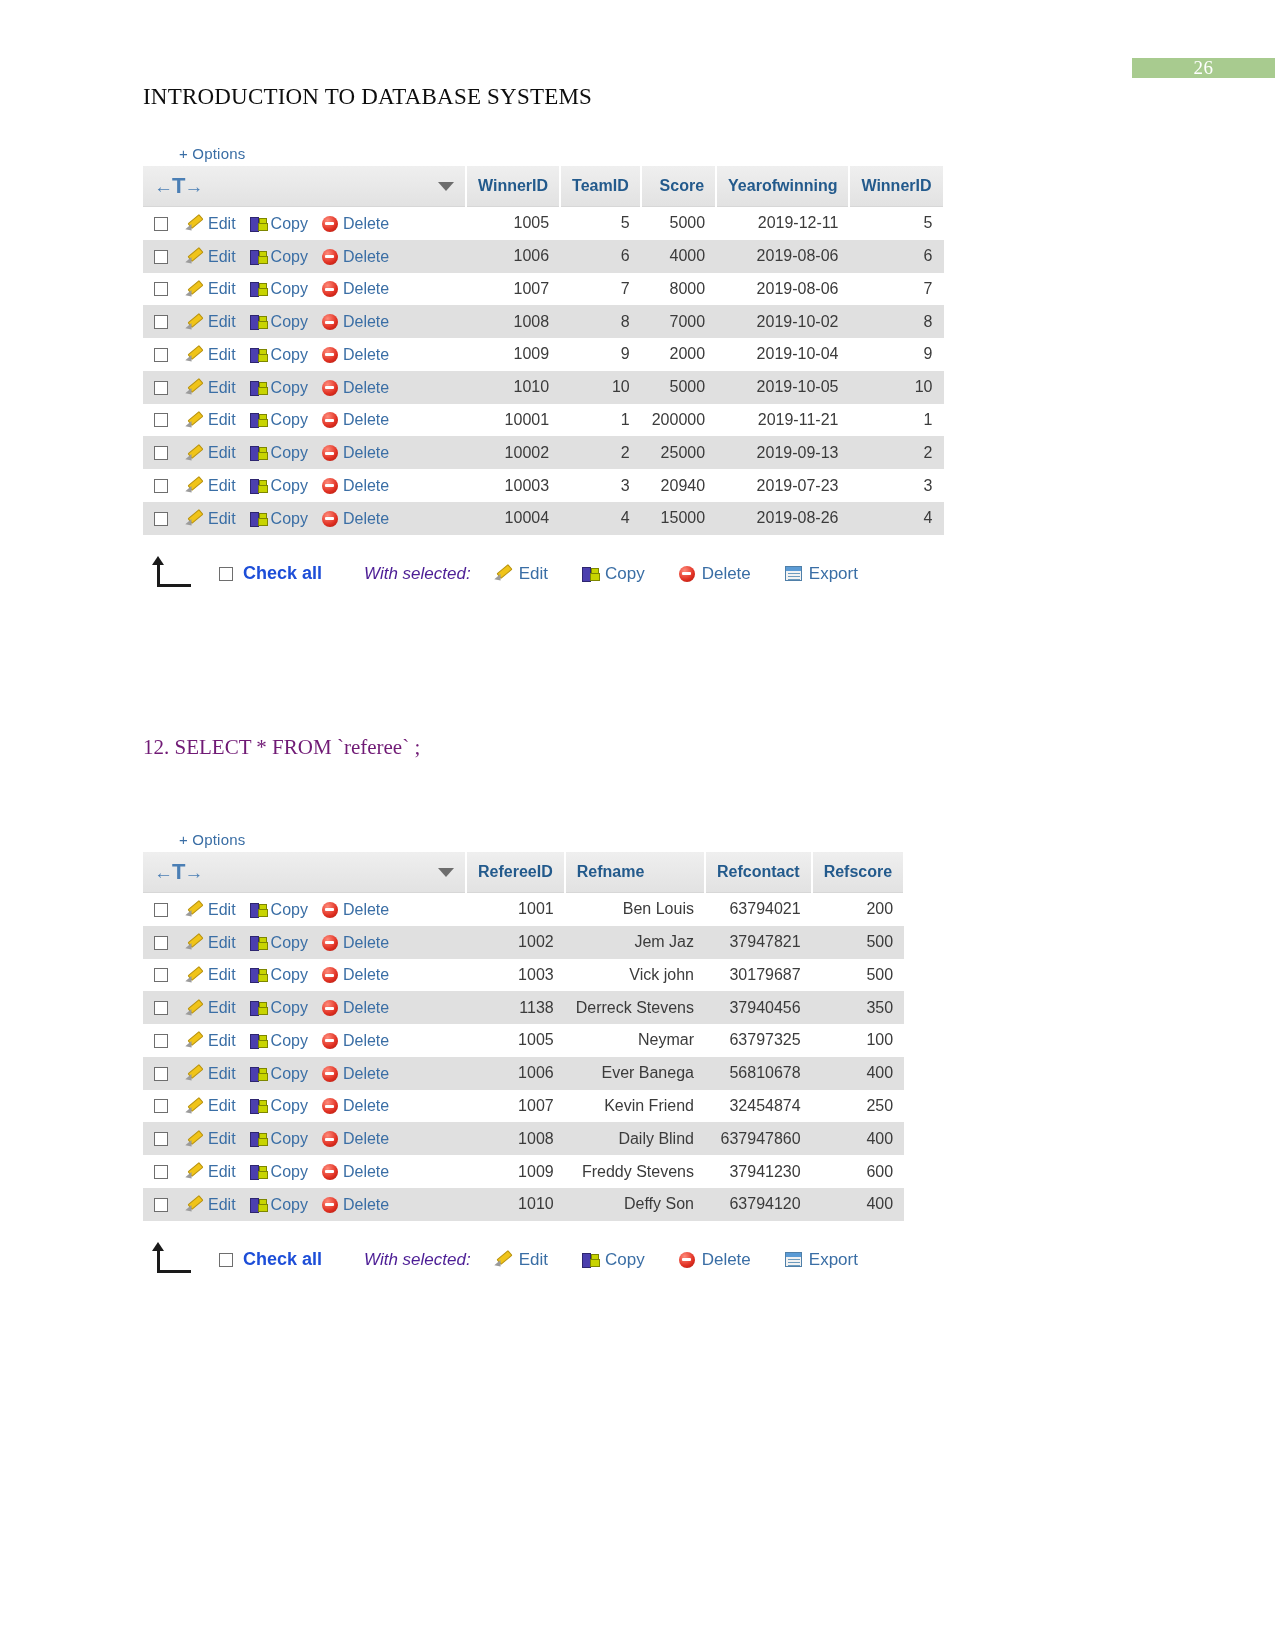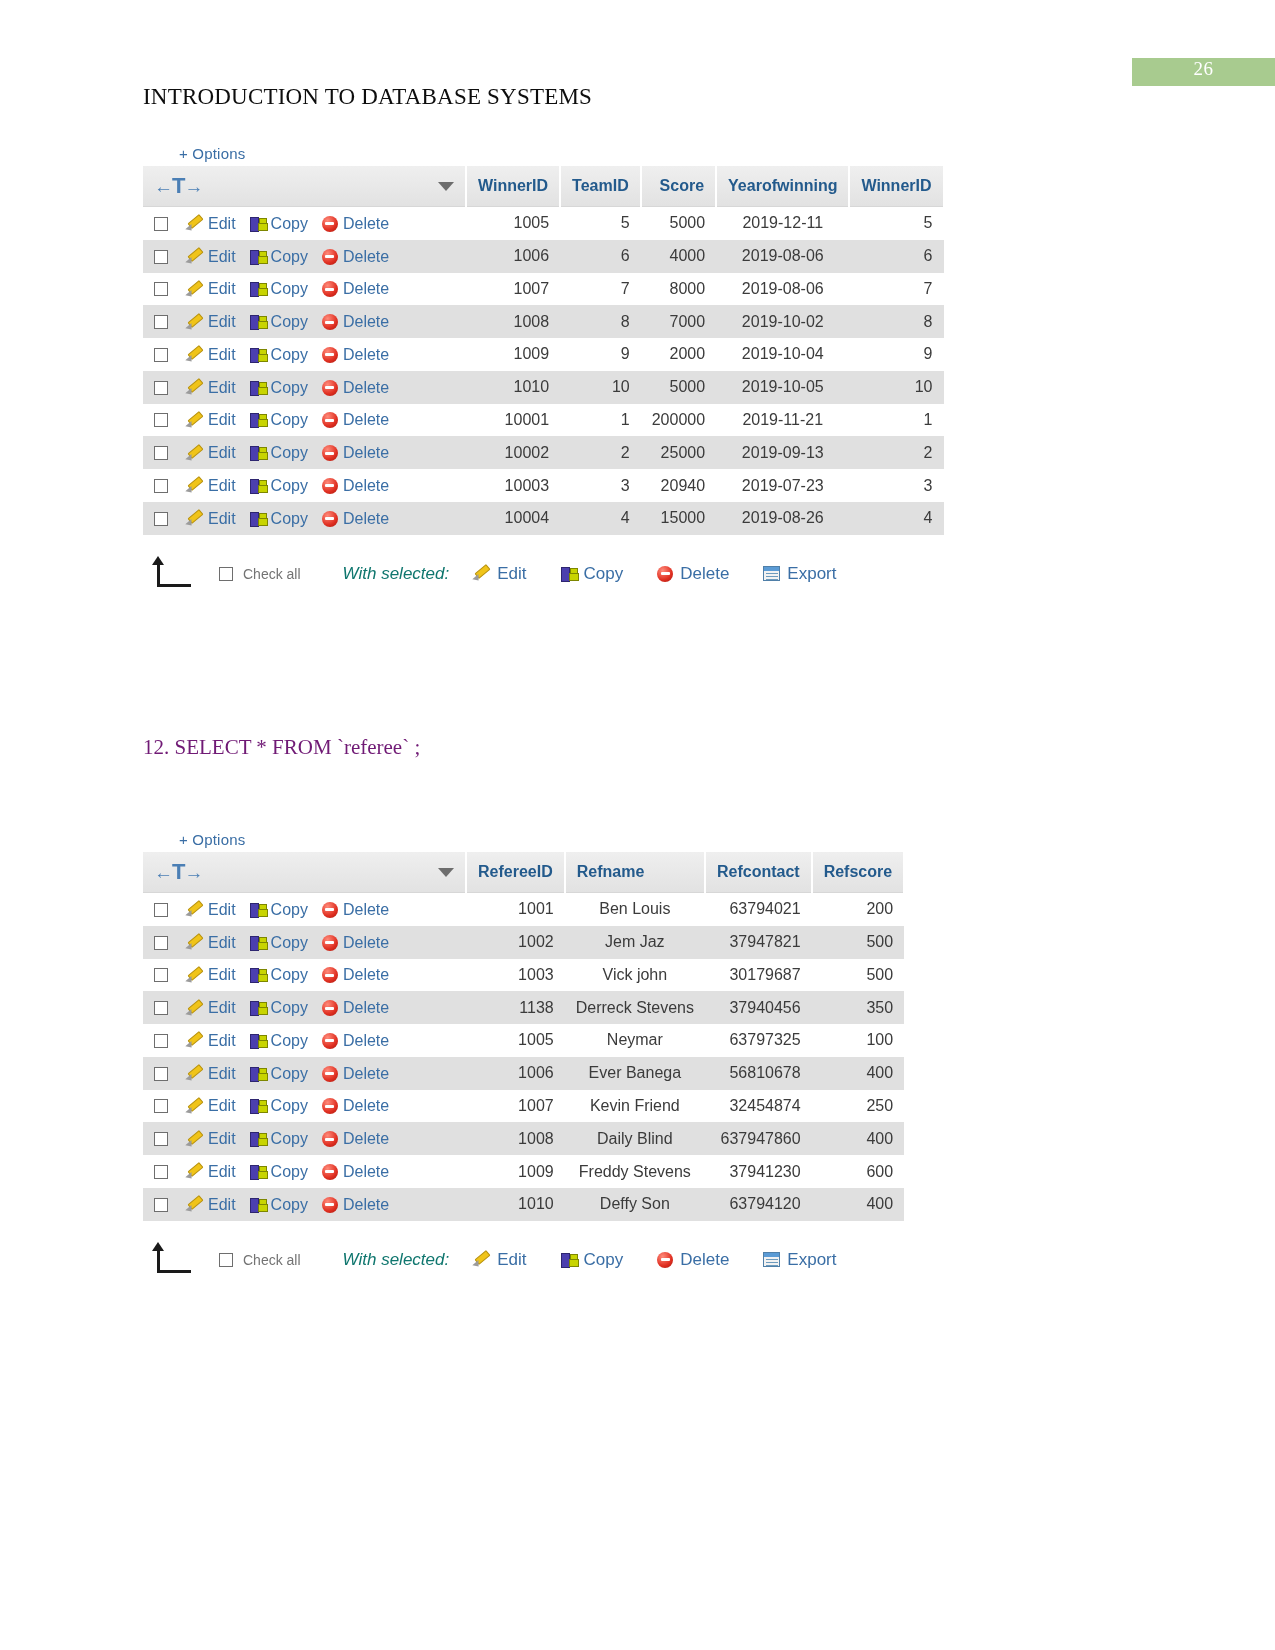"26" .page-banner { align-items: none -> center; height: 28px -> 20px }
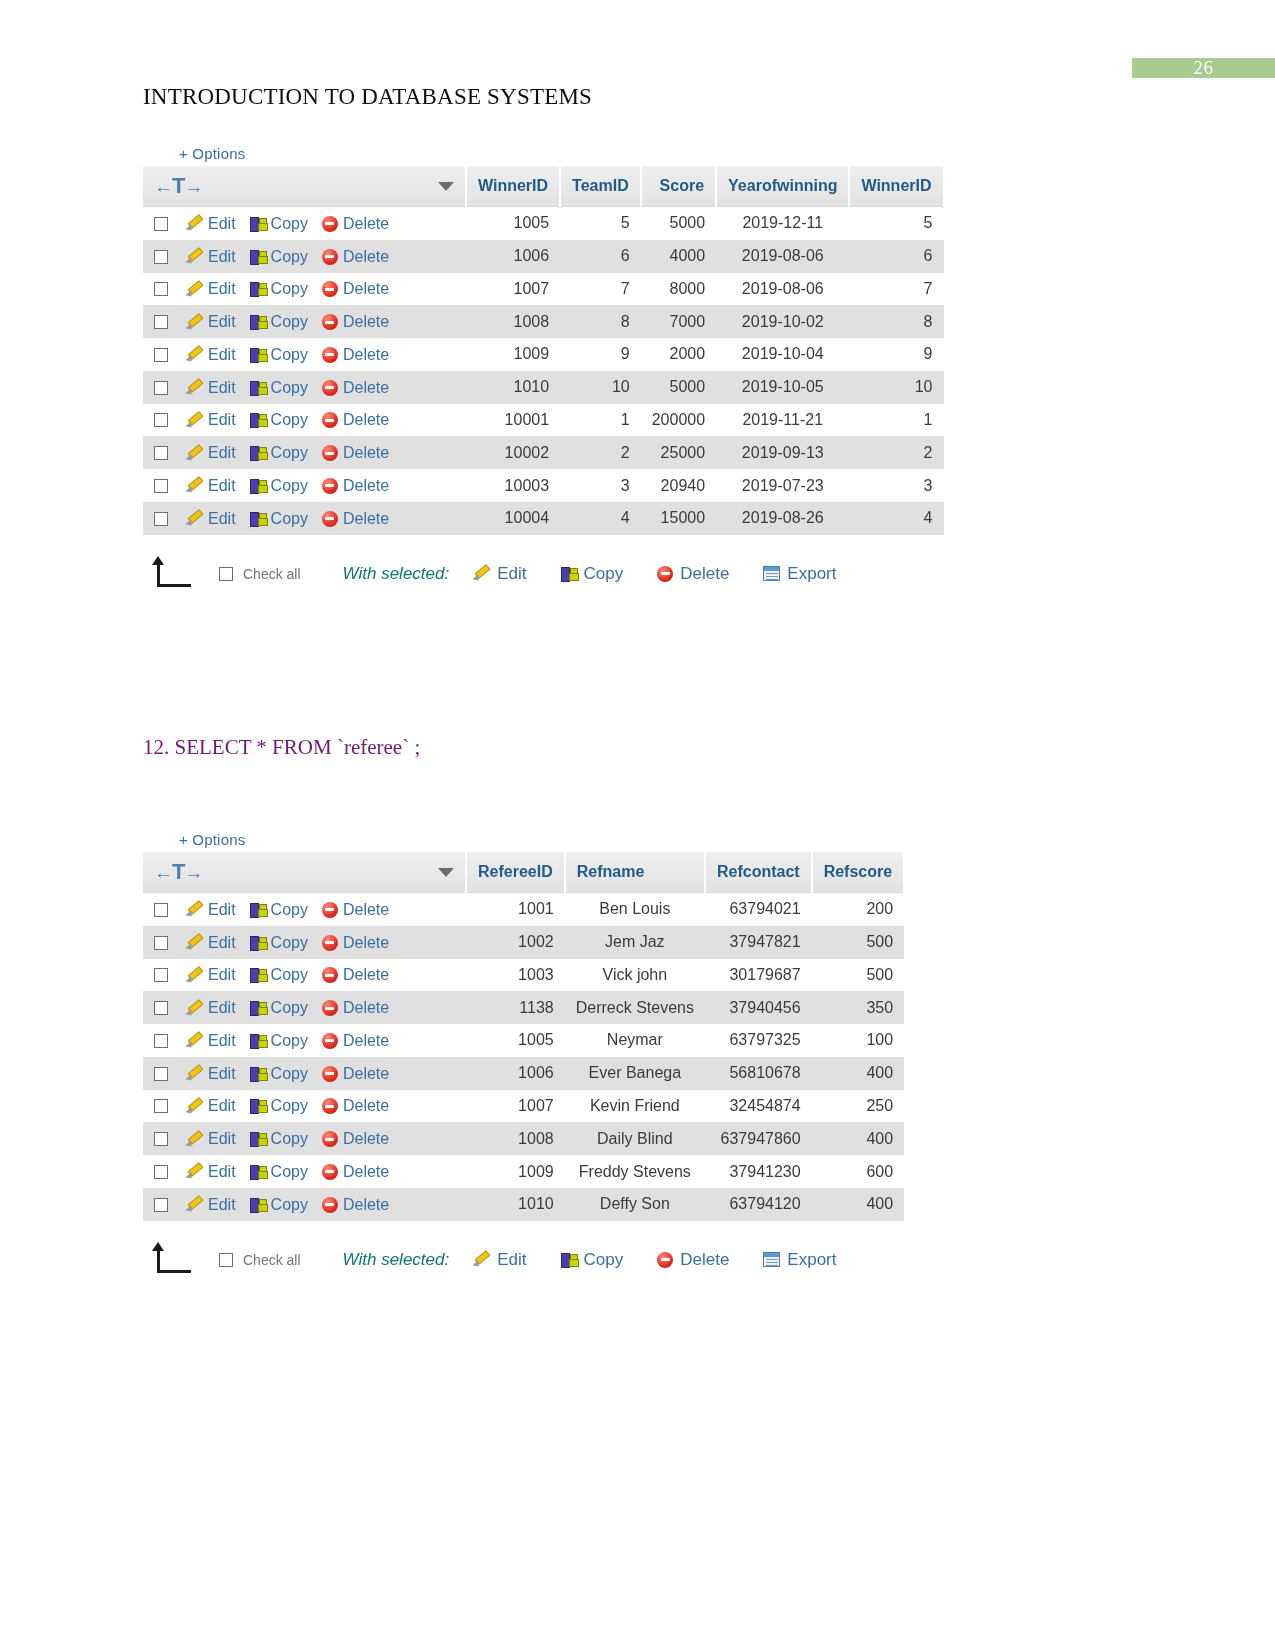"2019-12-11" td.txt { text-align: center -> right }
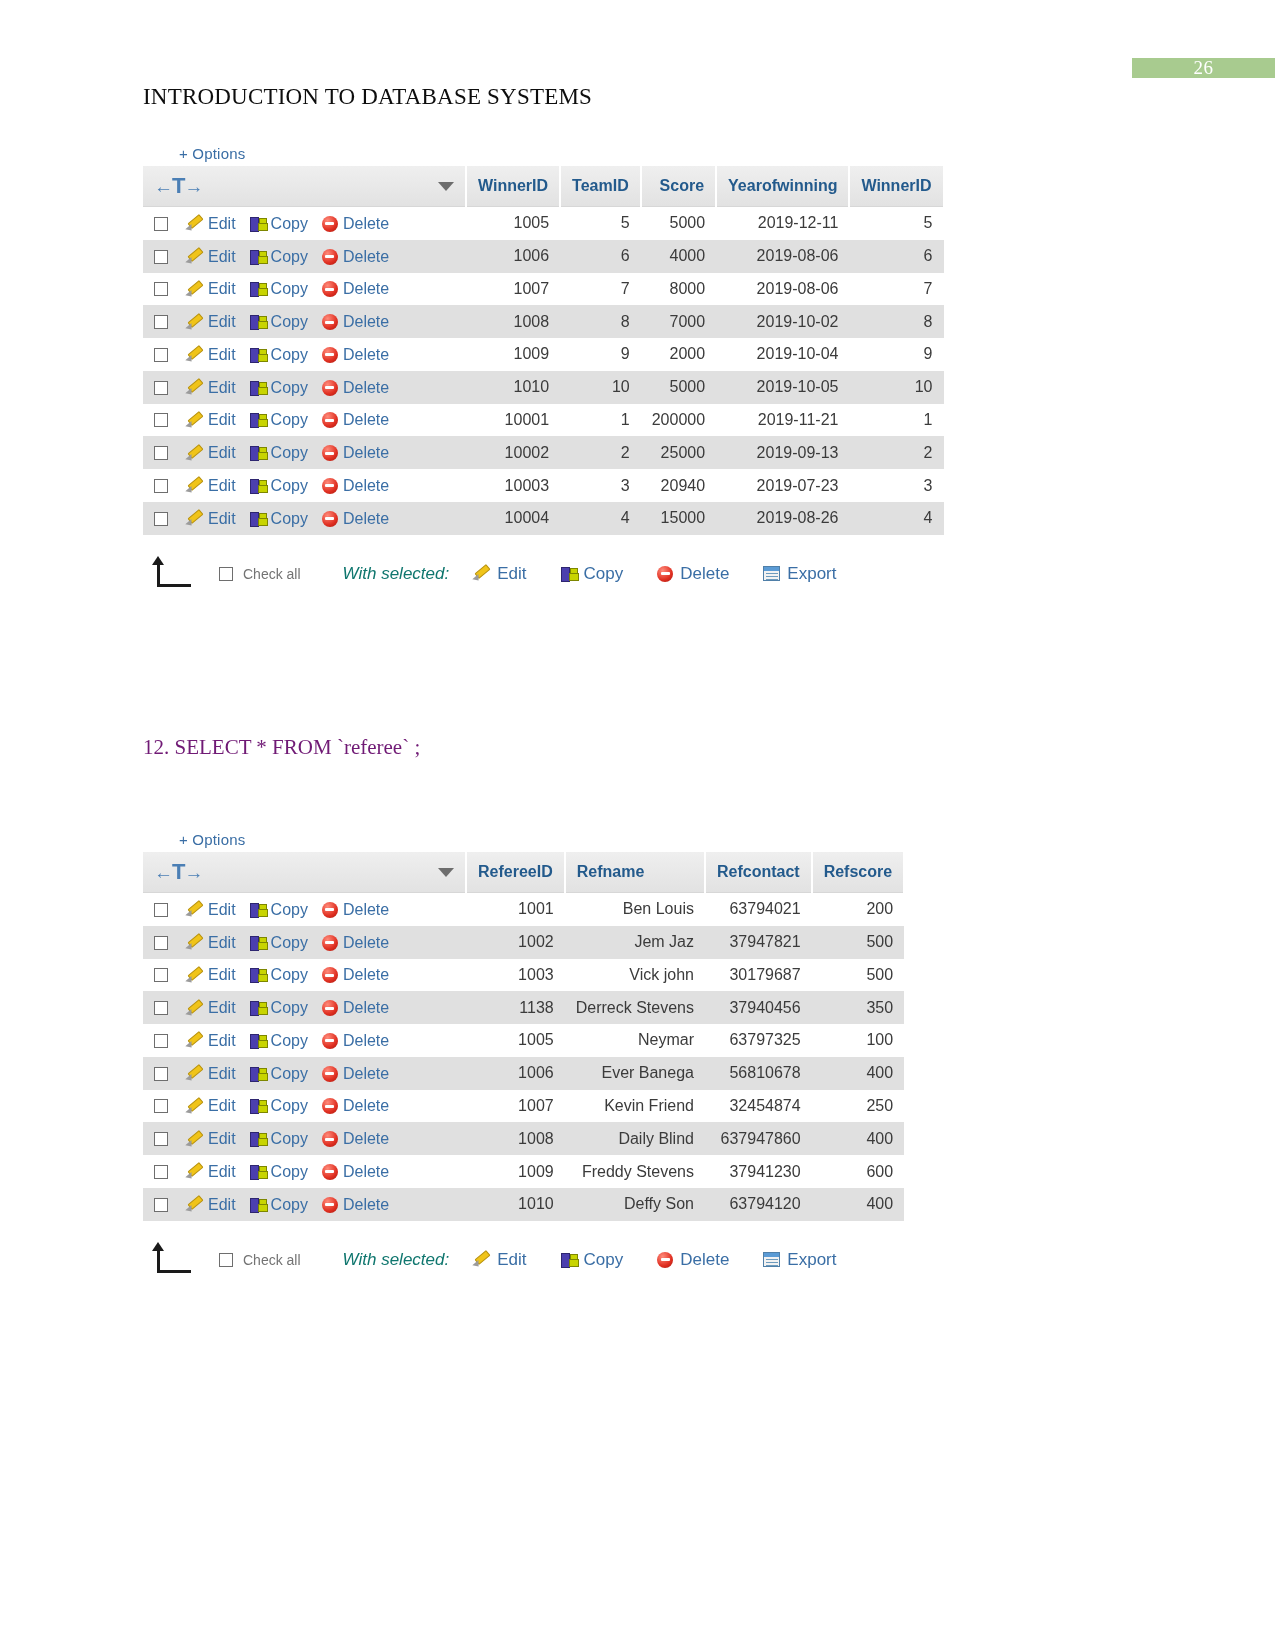"Check all" .check-all .lbl { color: #737373 -> #1d4ed8; font-size: 14px -> 18px; font-weight: none -> bold }
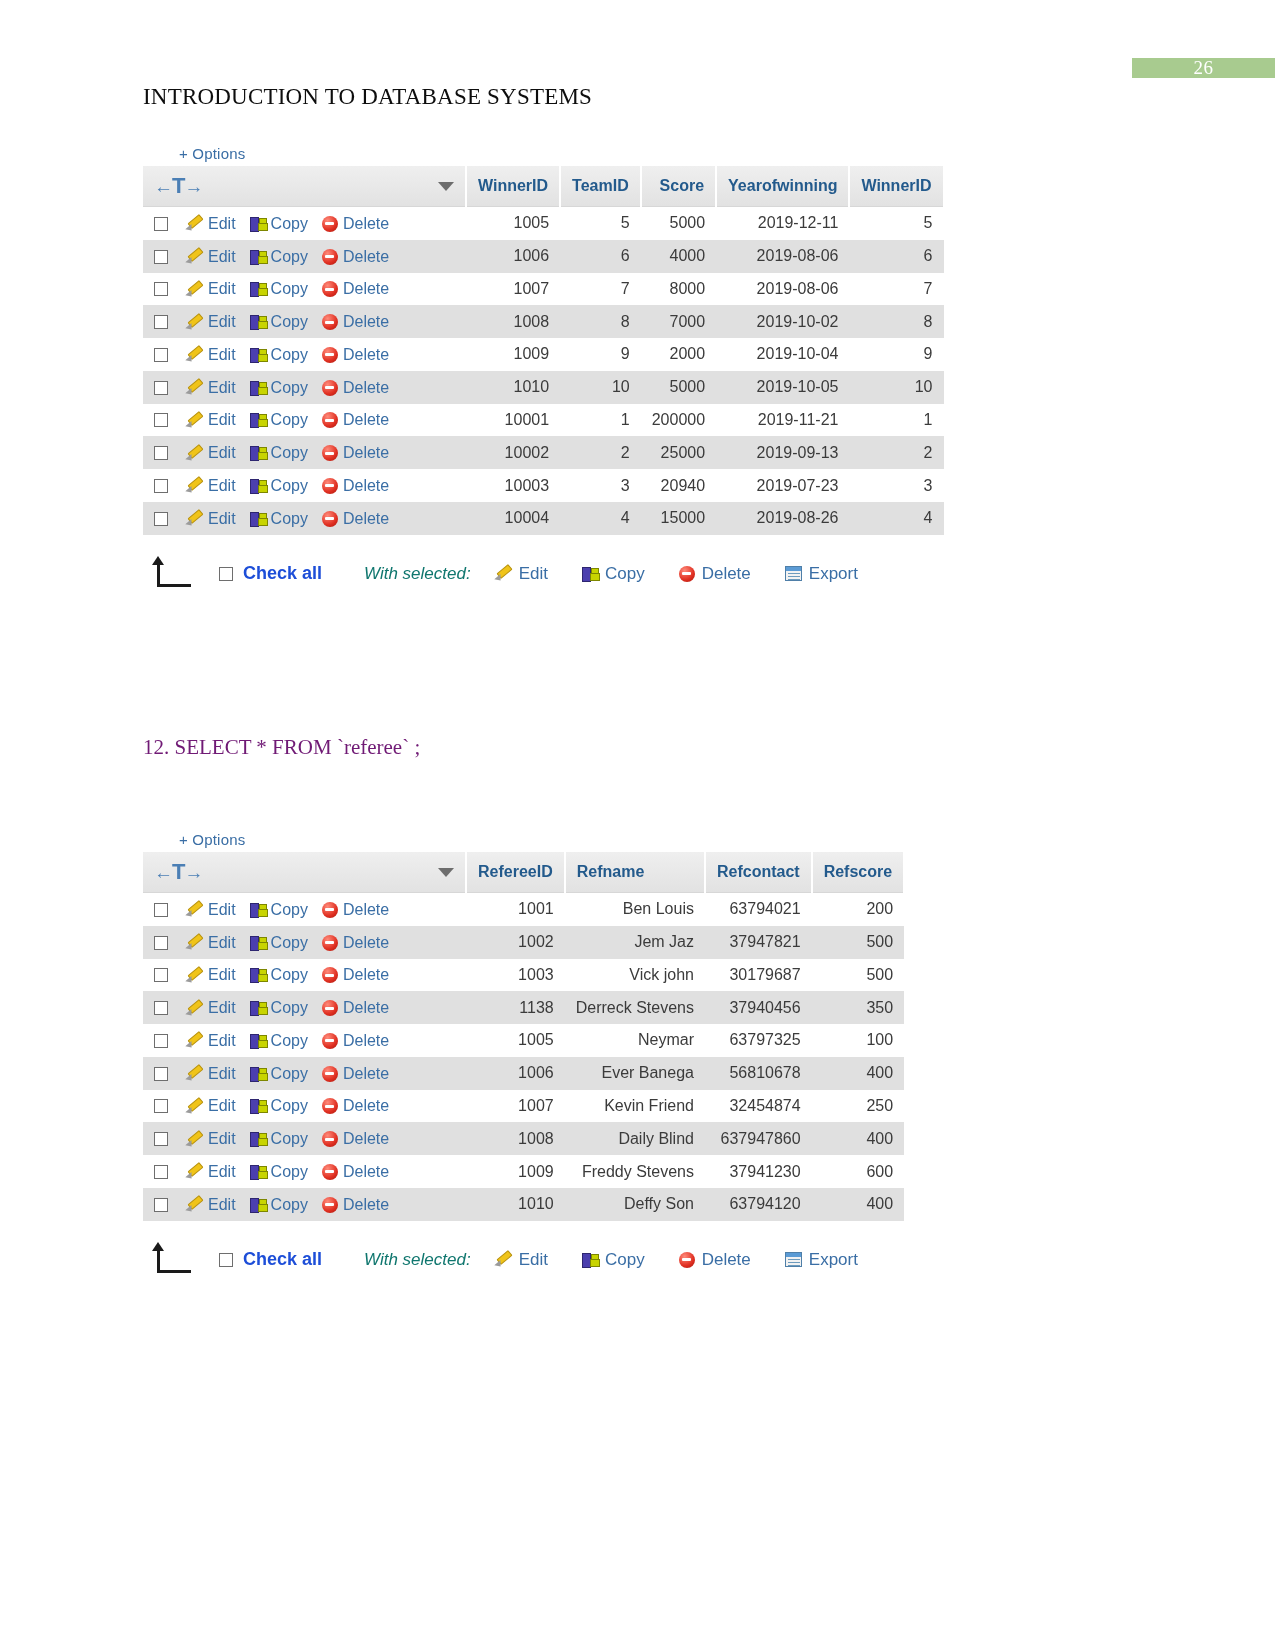"With selected:" .with-selected { color: #0f766e -> #4c1d95 }
